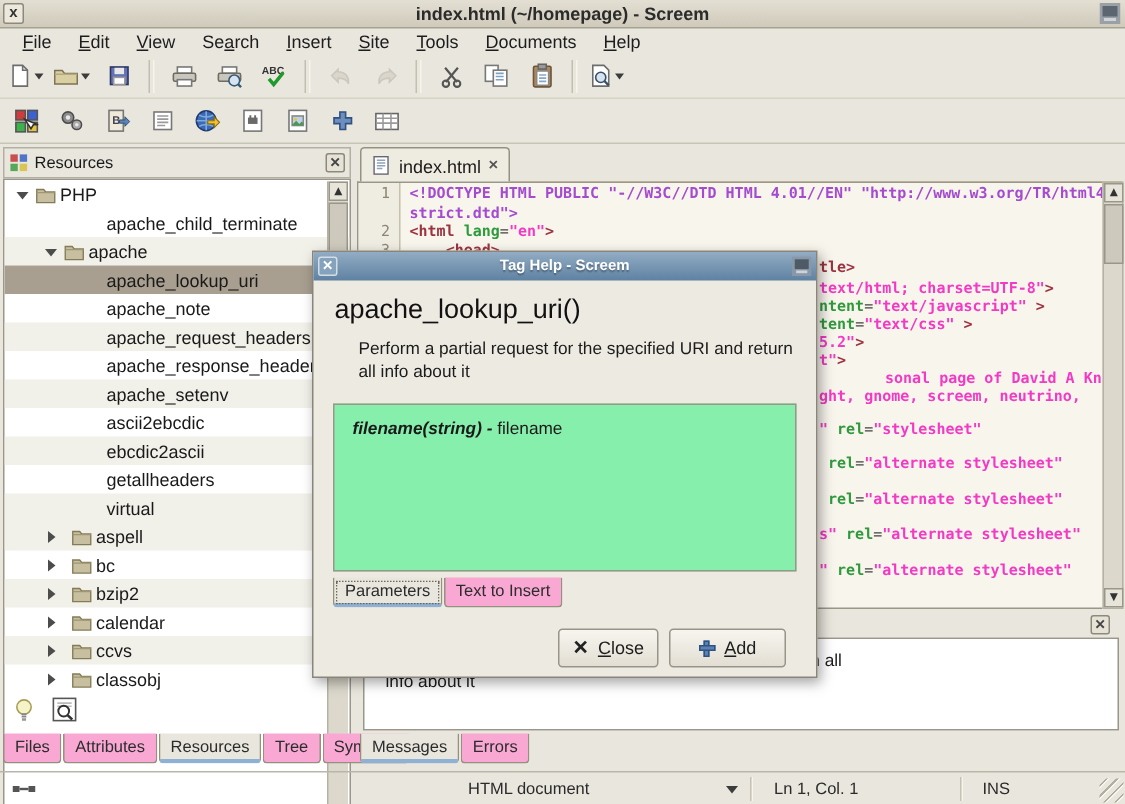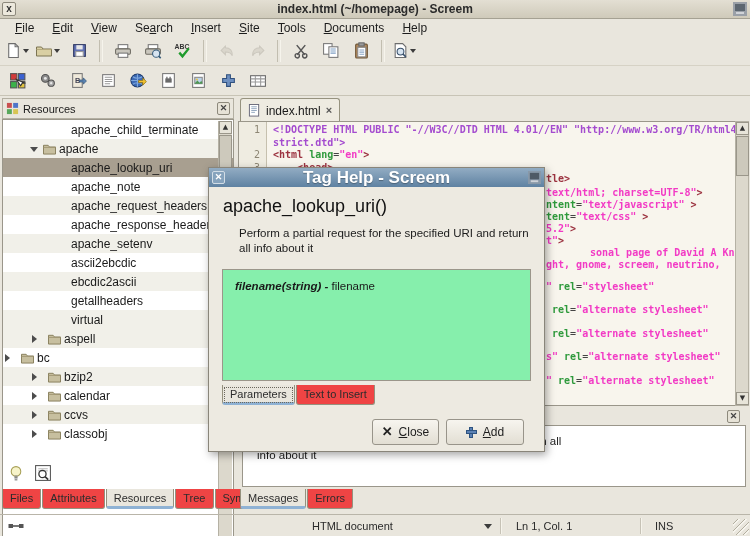"PHP" div.trow { html: none -> <div> <span></span> <span> <svg> <path></path> <path></path> </svg> </span> <span>PHP</span> </div> }
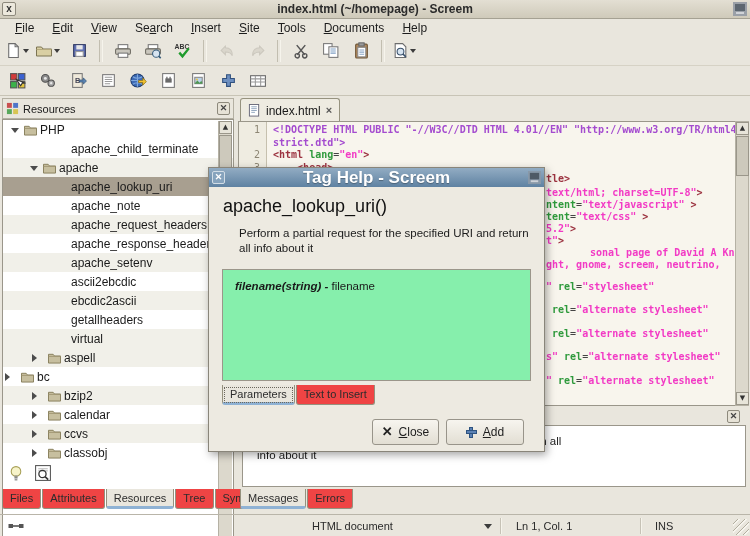"Tag Help - Screem" #dlg-title { font-size: 17px -> 10px }
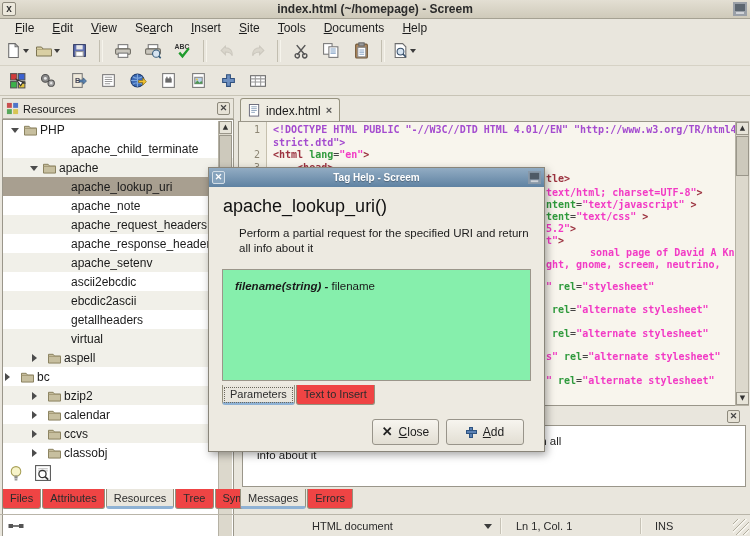"bc" div.trow { padding-left: none -> 27px }
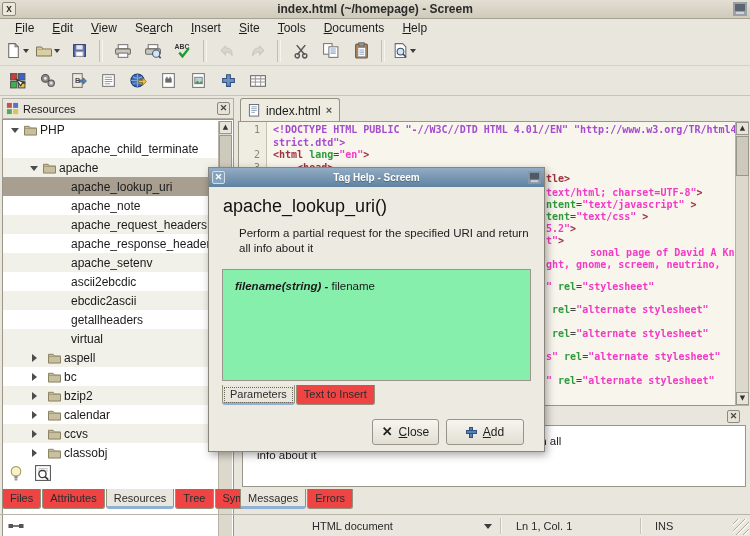"Text to Insert" .btab { background: #ef4444 -> #f9a8d4 }
